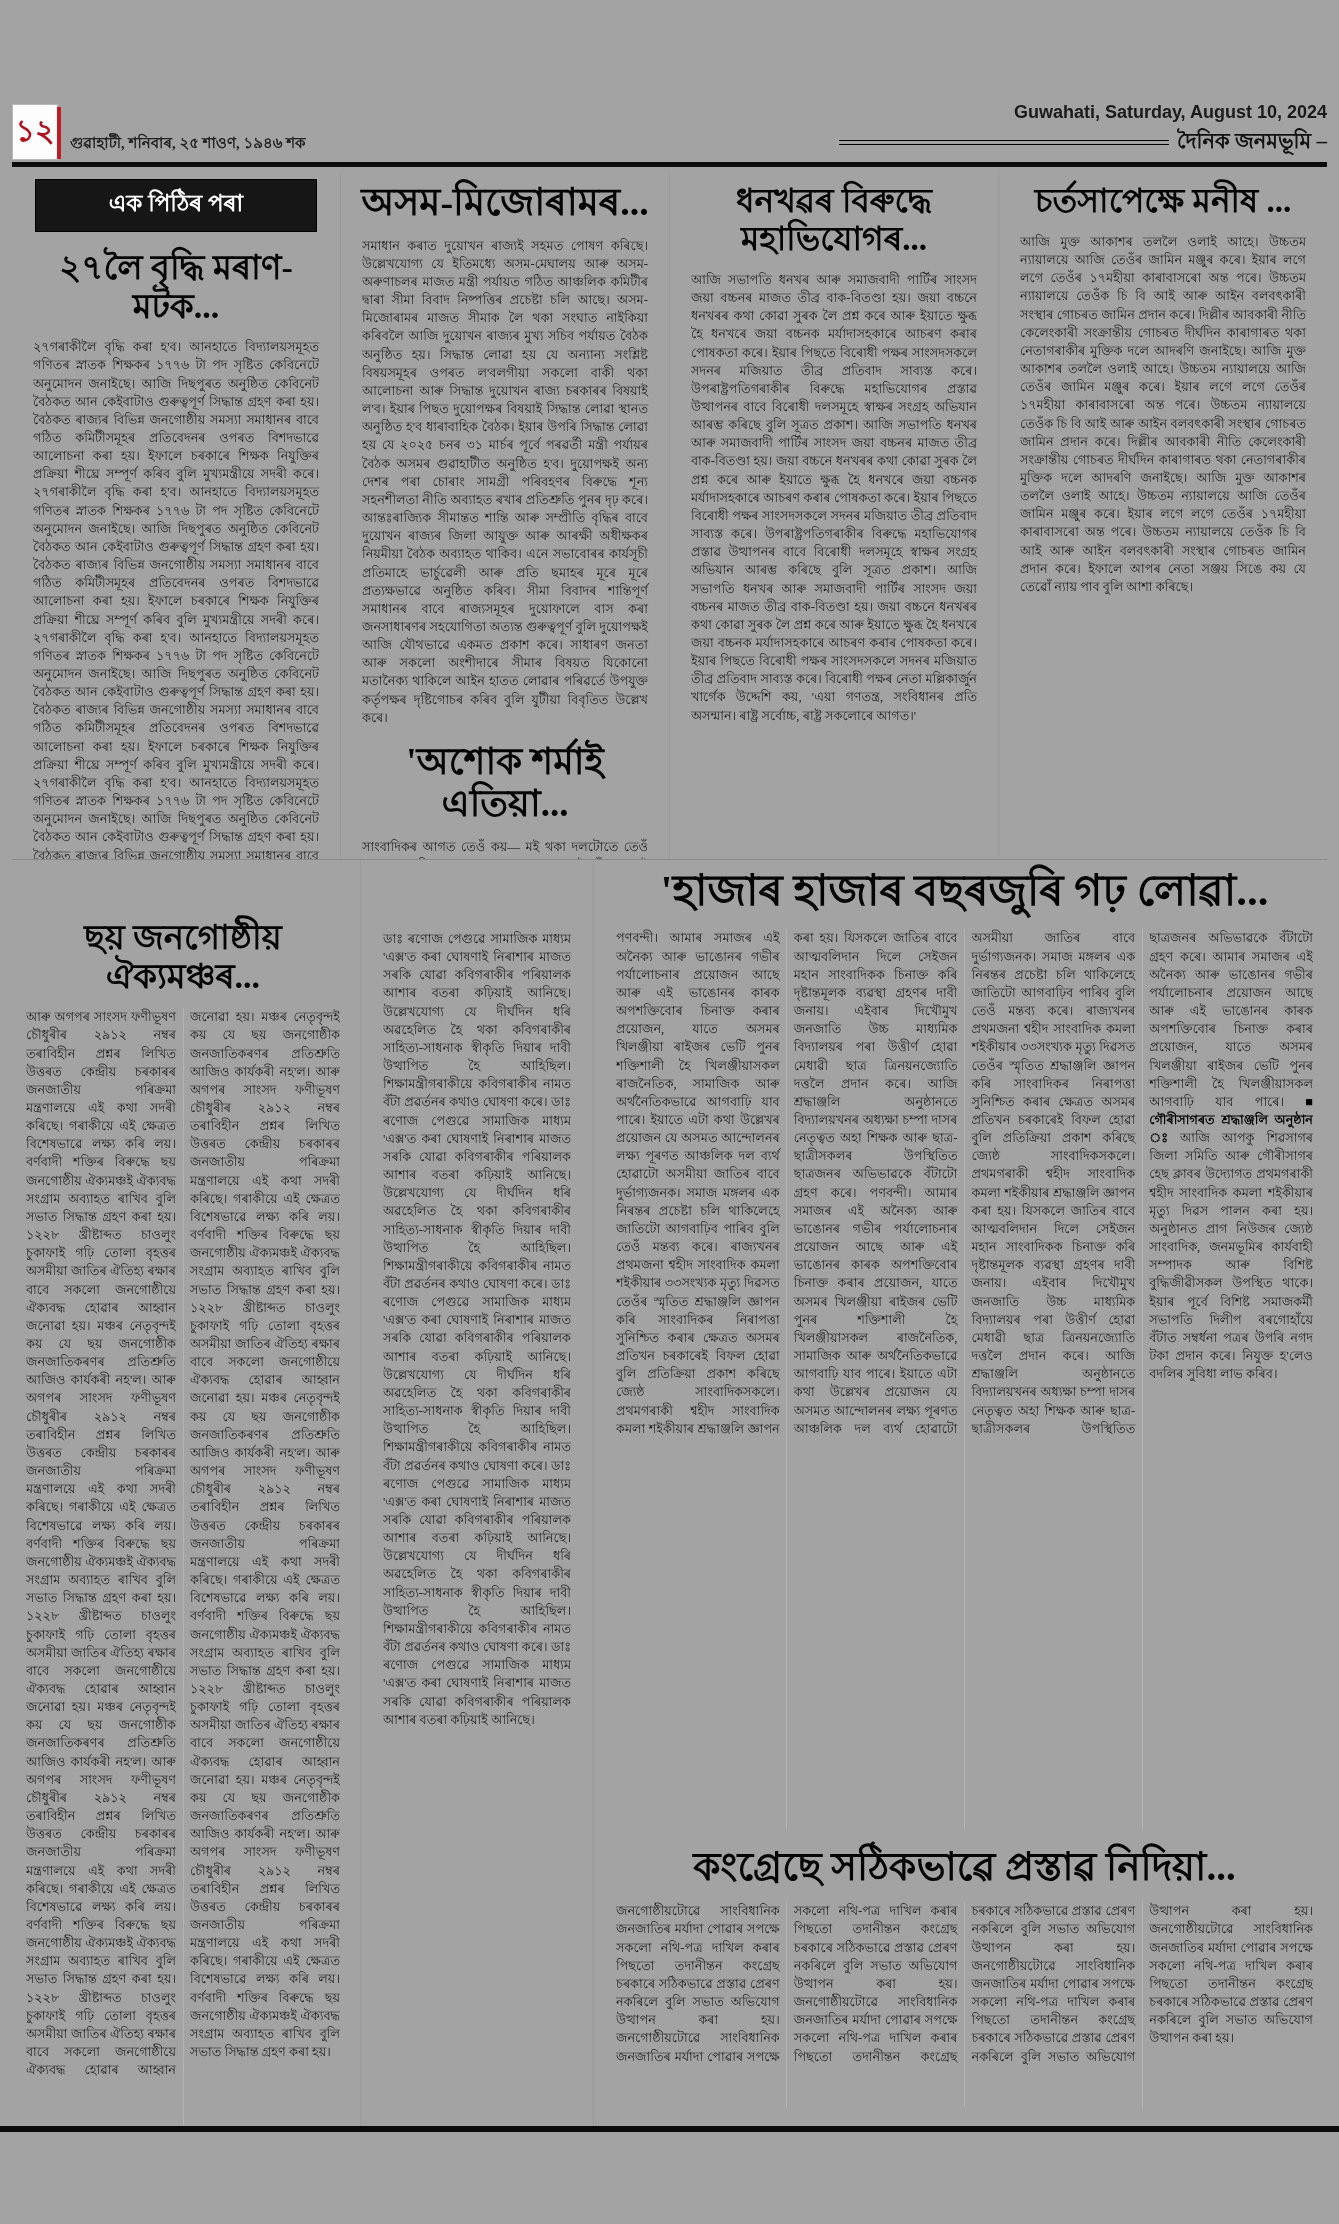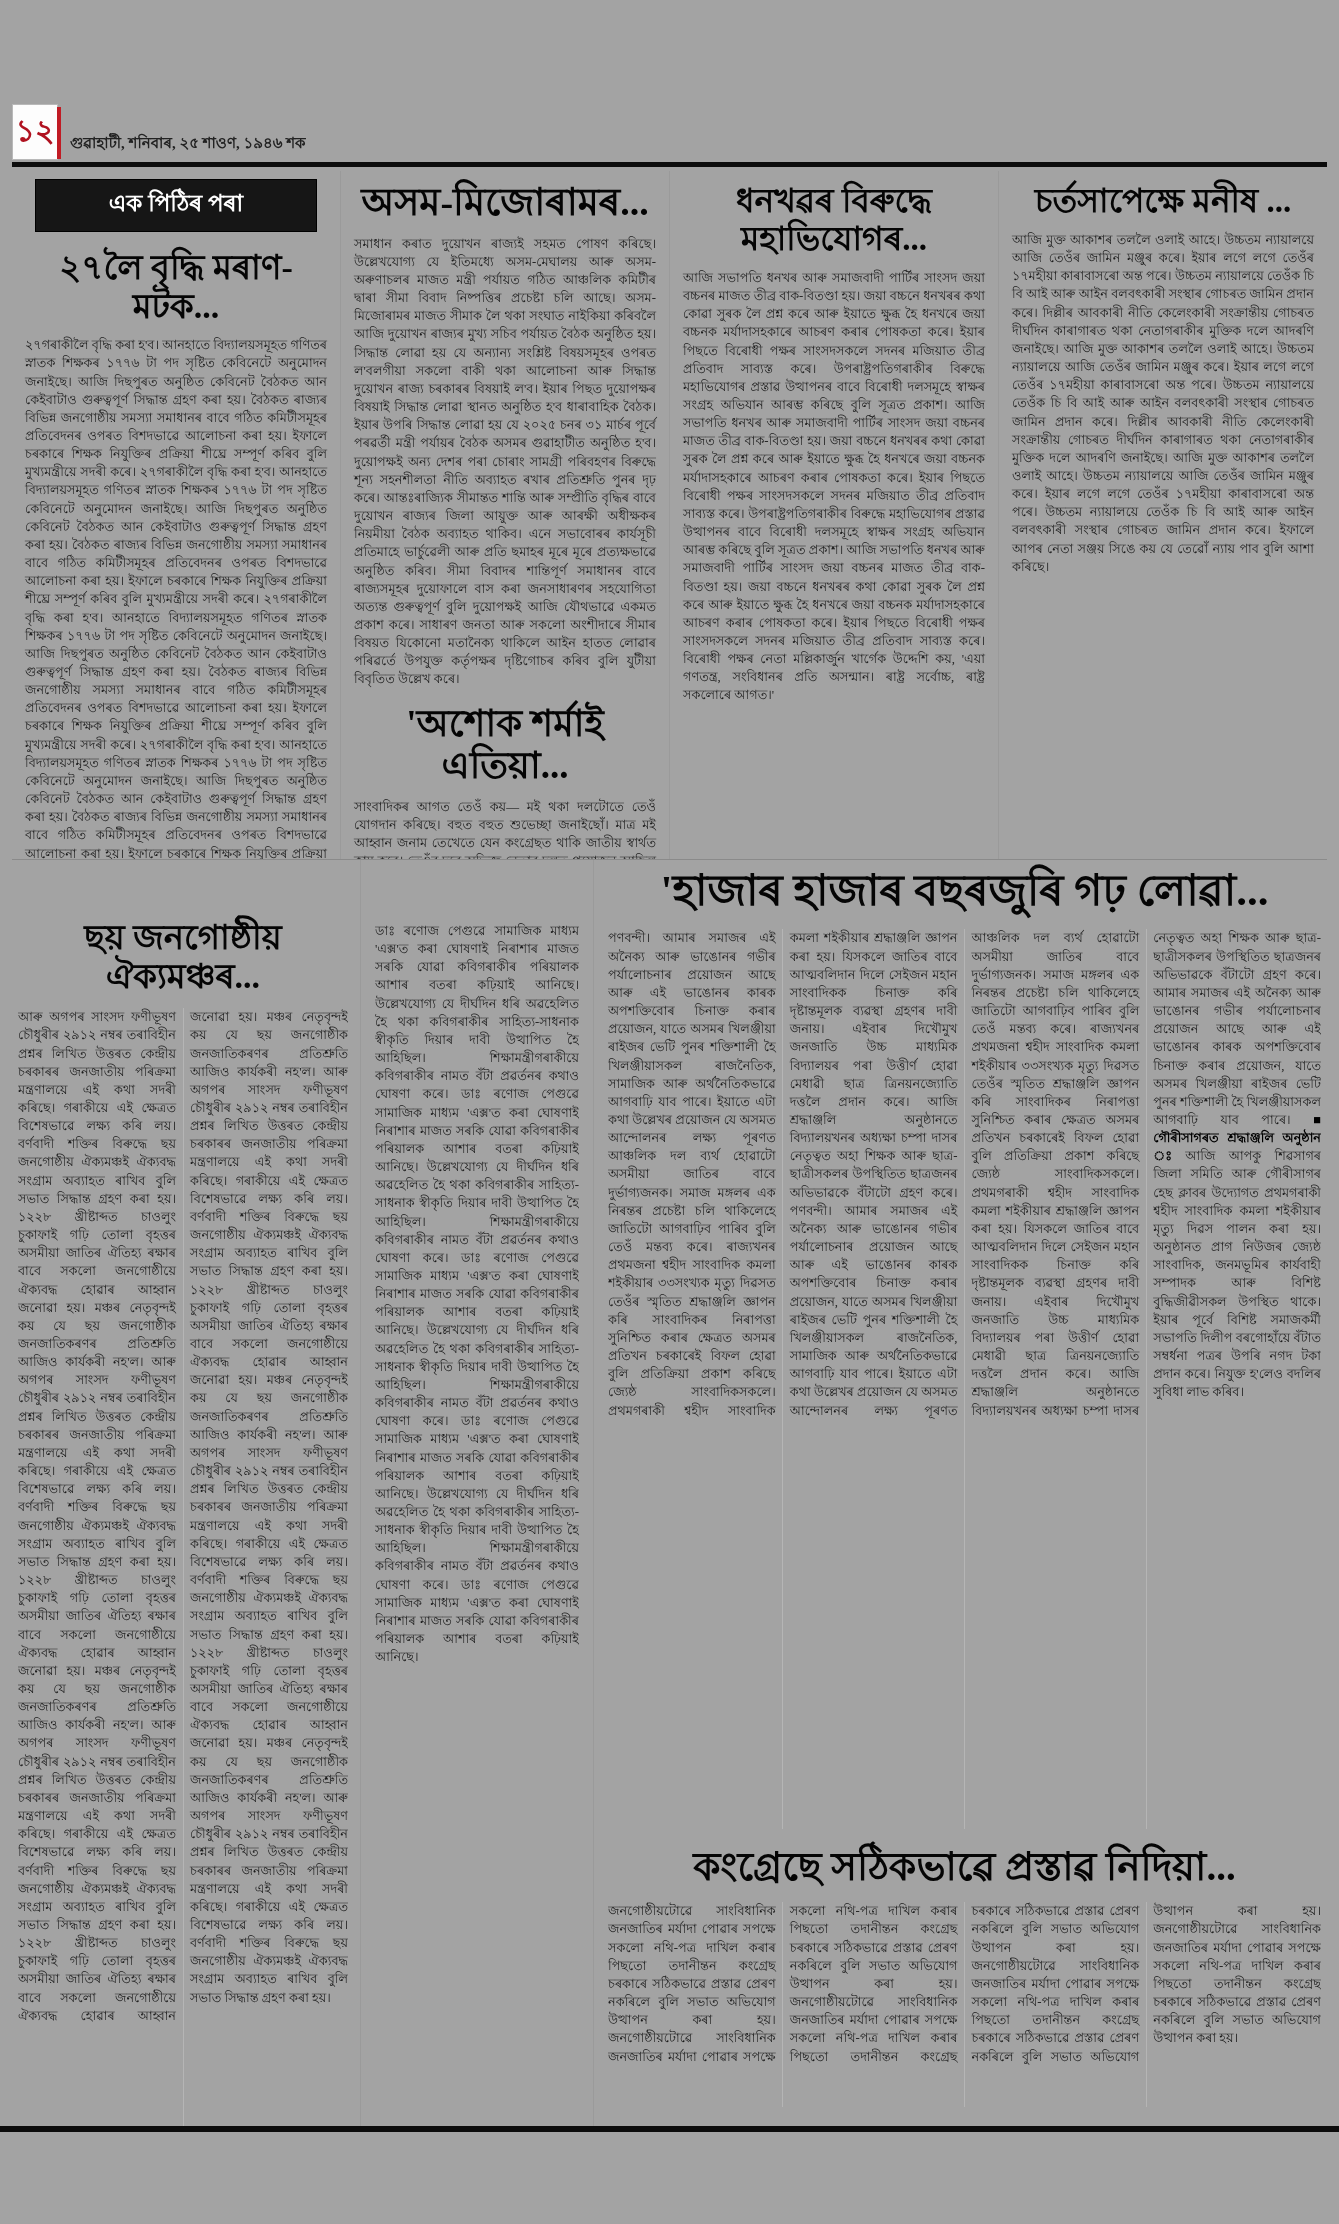"Guwahati, Saturday, August 10, 2024" div.hdr-right { html: none -> <div> <div>Guwahati, Saturday, August 10, 2024</div> <div> <span></span> <span>দৈনিক জনমভূমি –</span> </div> </div> }
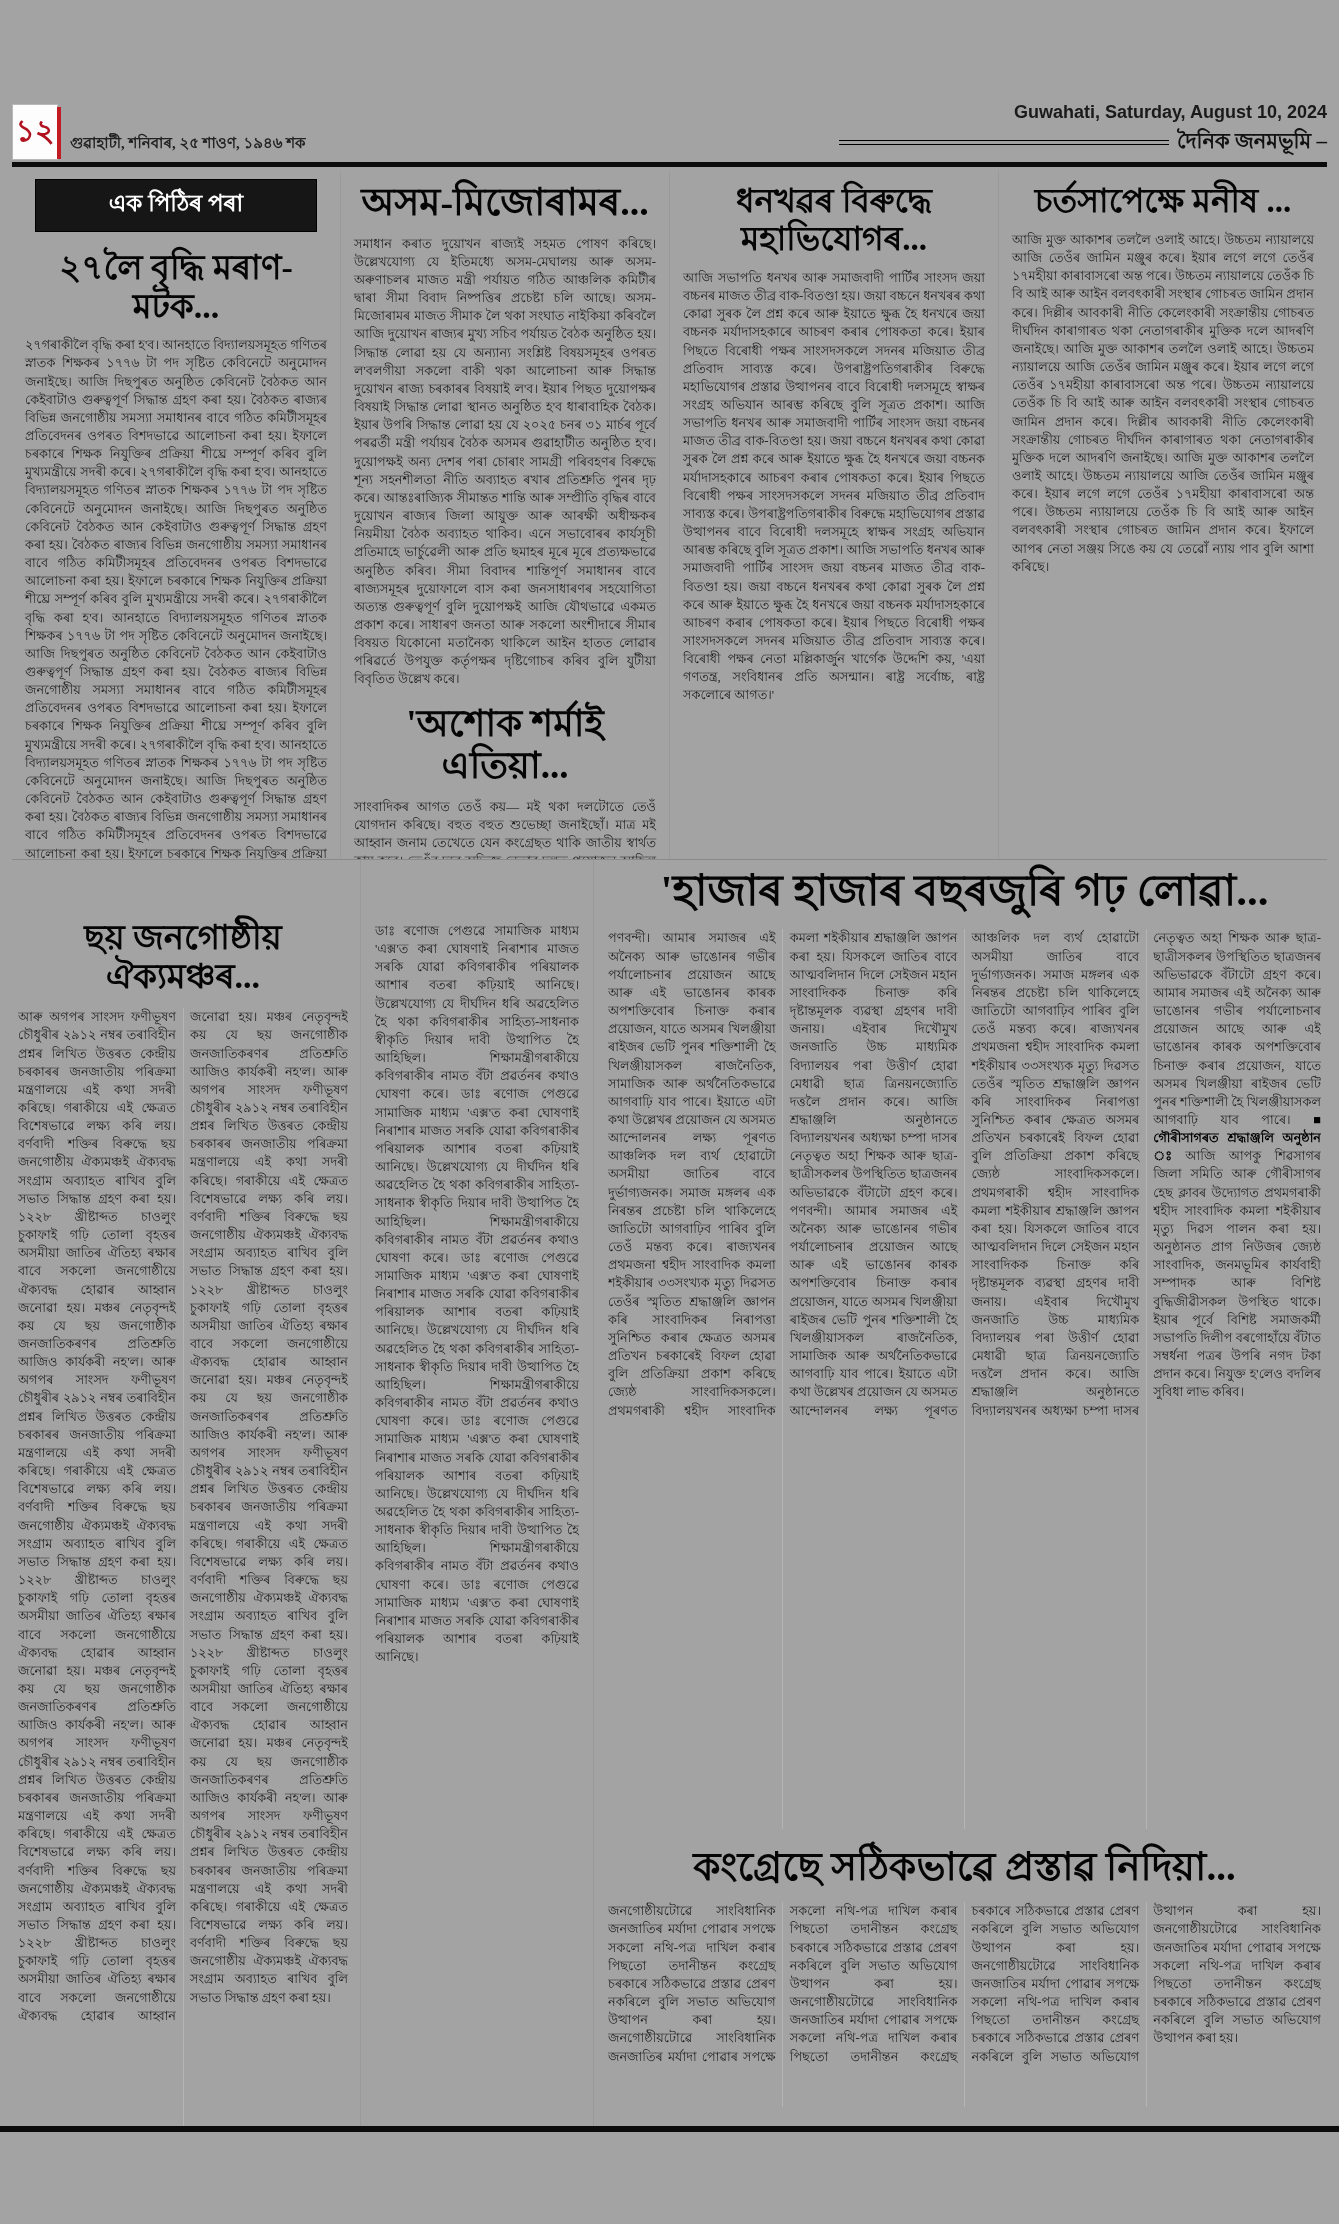"সমাধান কৰাত দুয়োখন ৰাজ্যই সহমত" .body { margin: 4px -> 12px }
